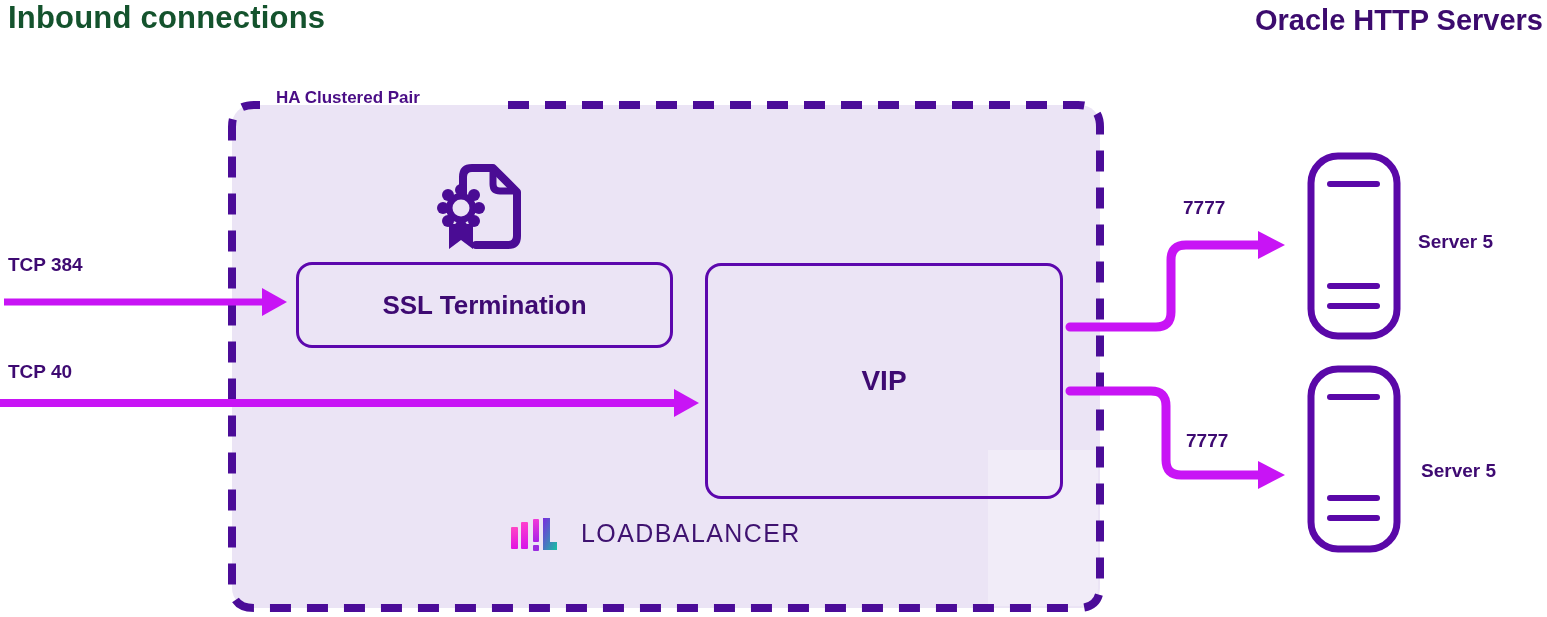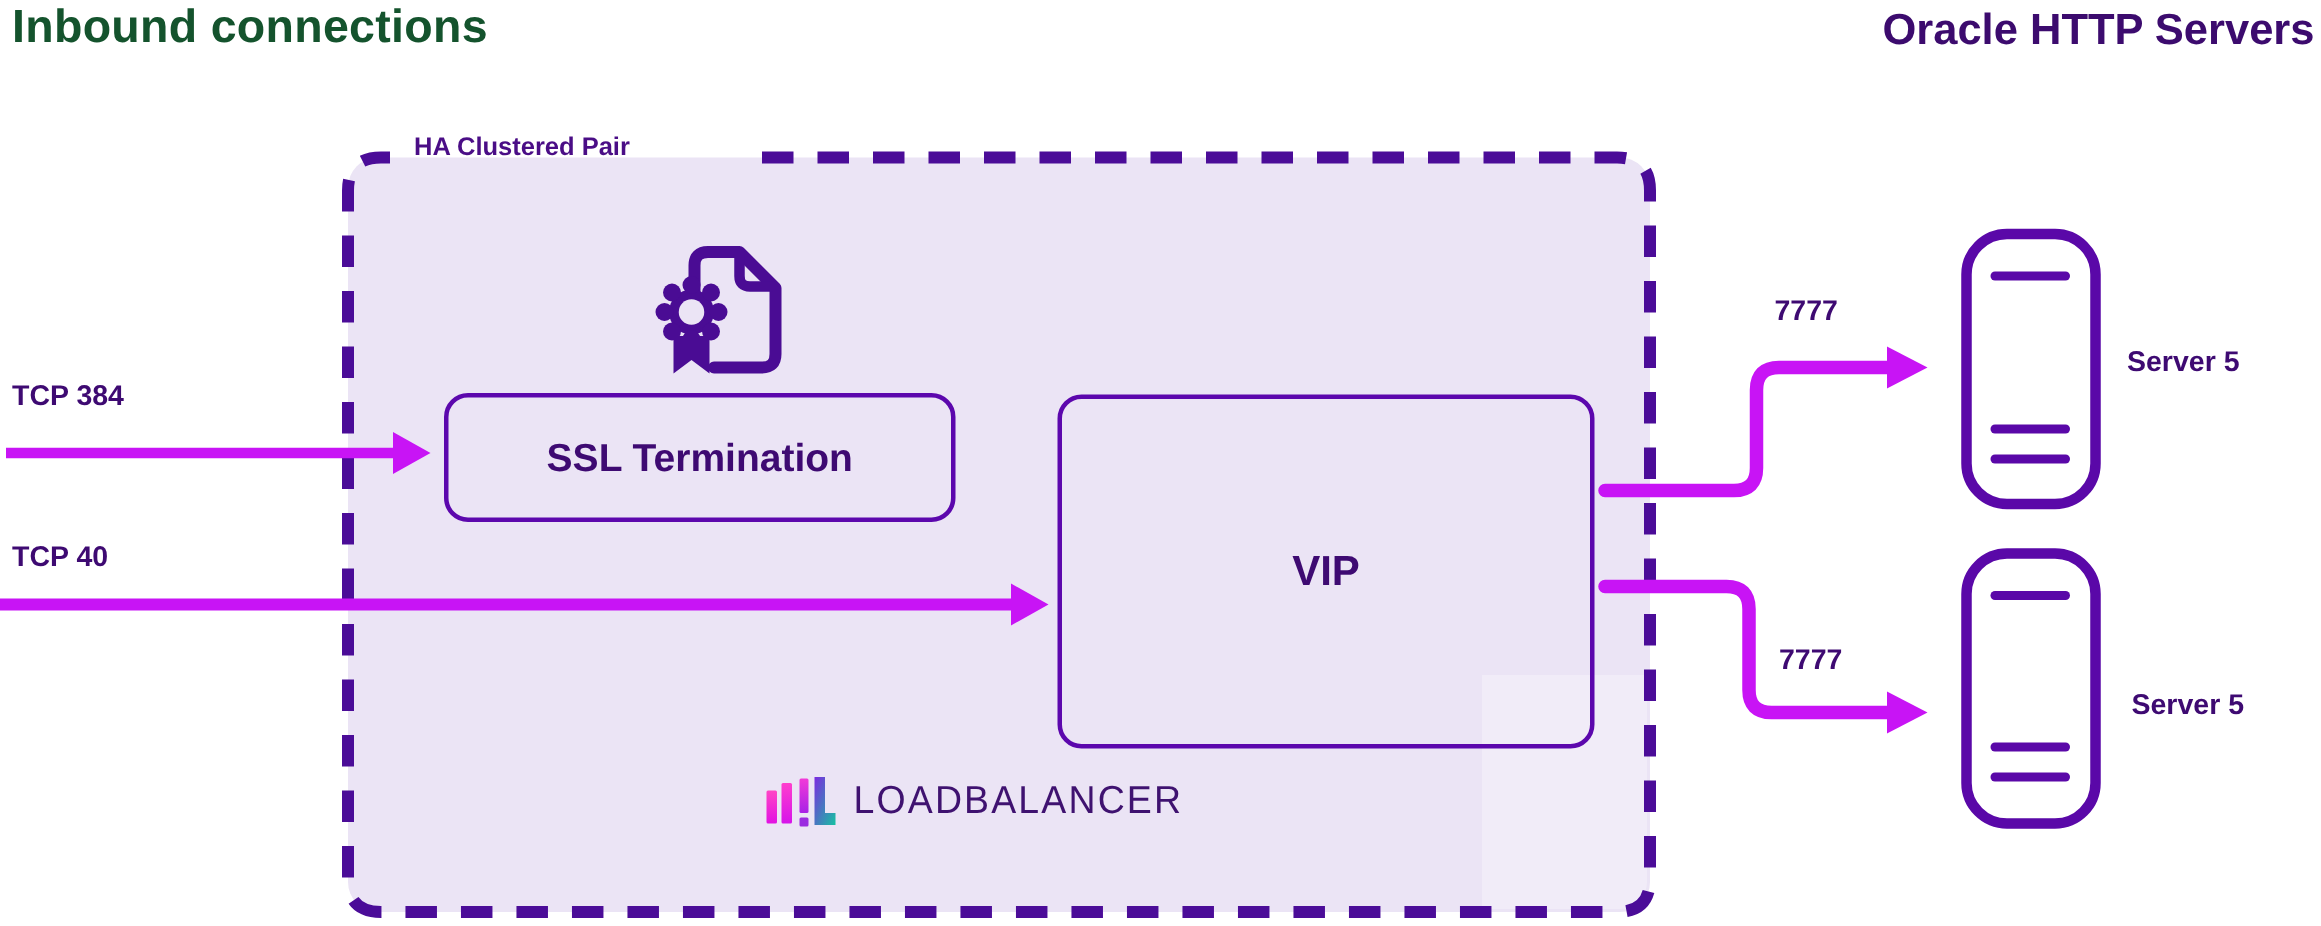"SSL Termination" .ssl-node { width: 341px -> 377px }
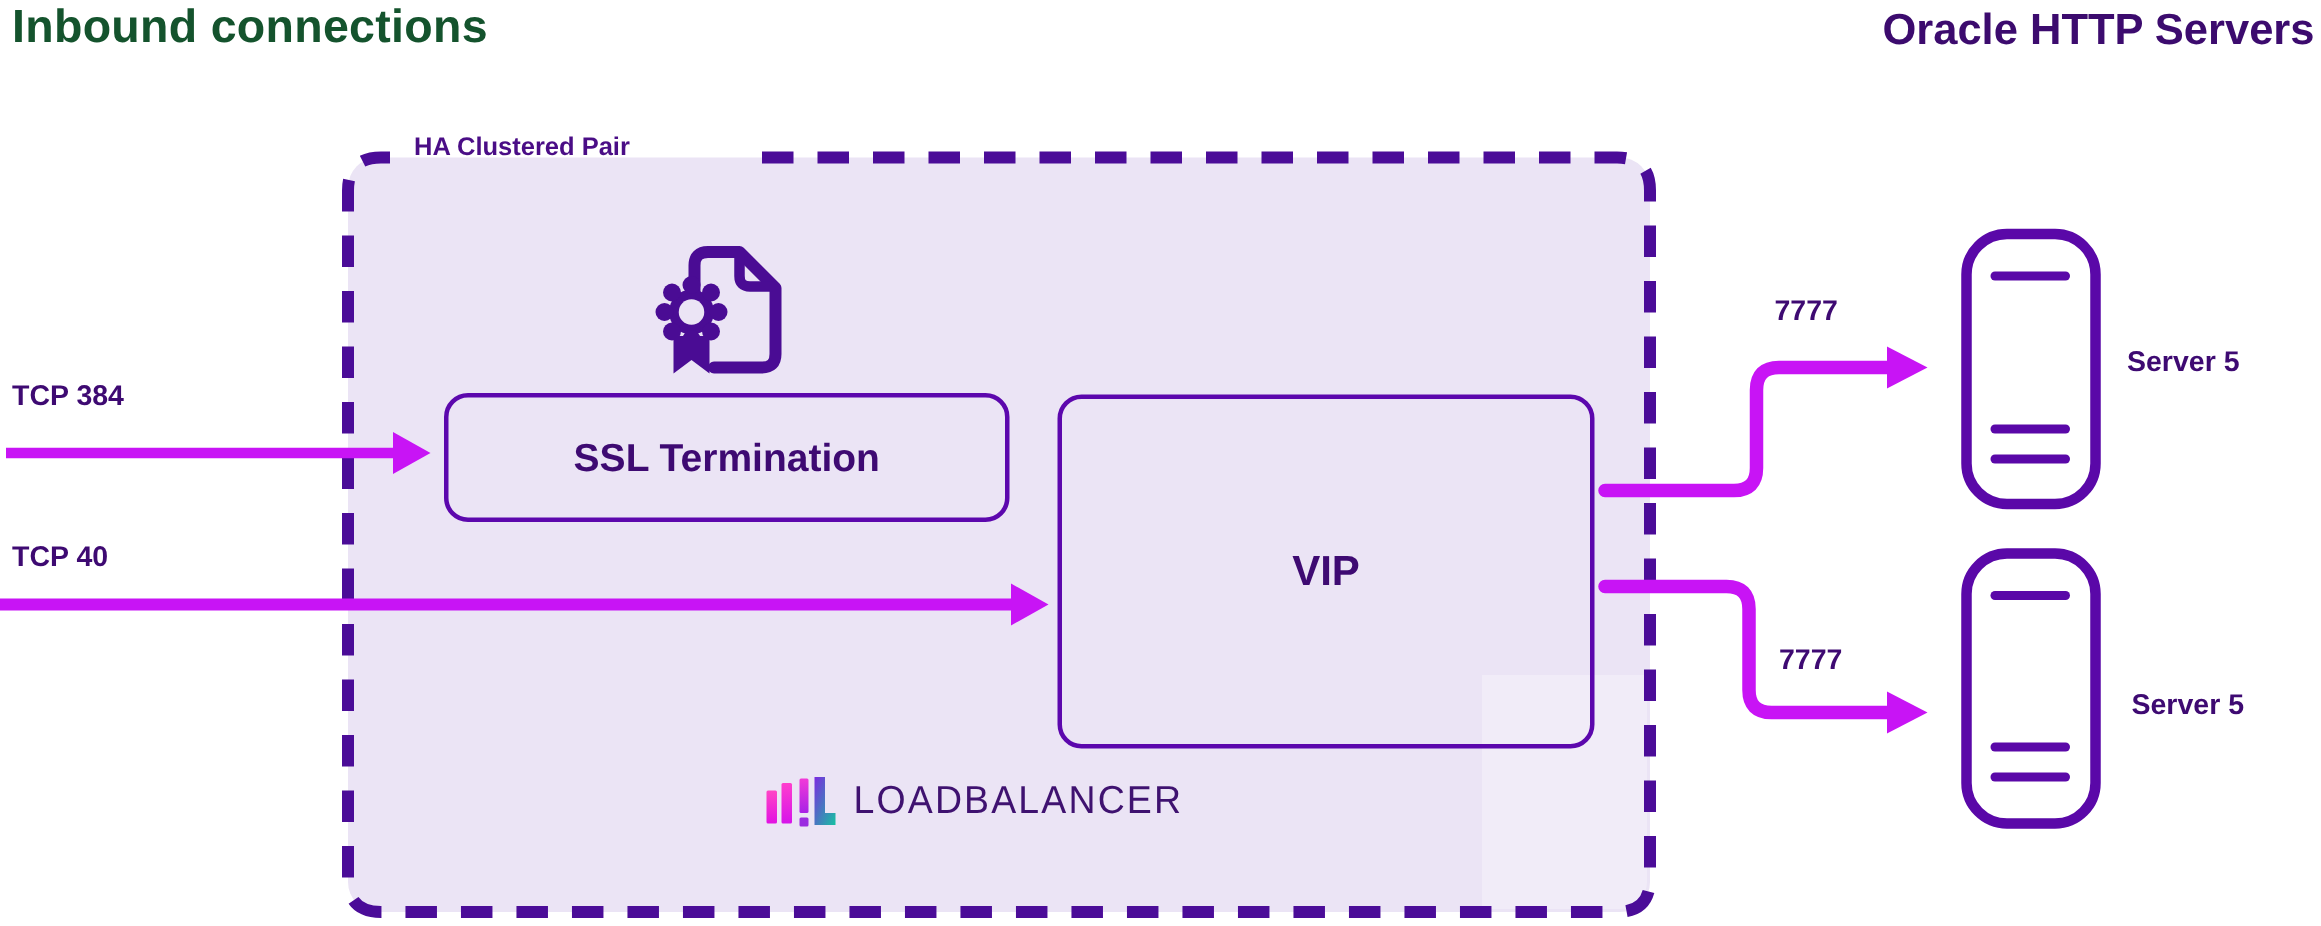"LOADBALANCER" .brand { gap: 14px -> 26px }
